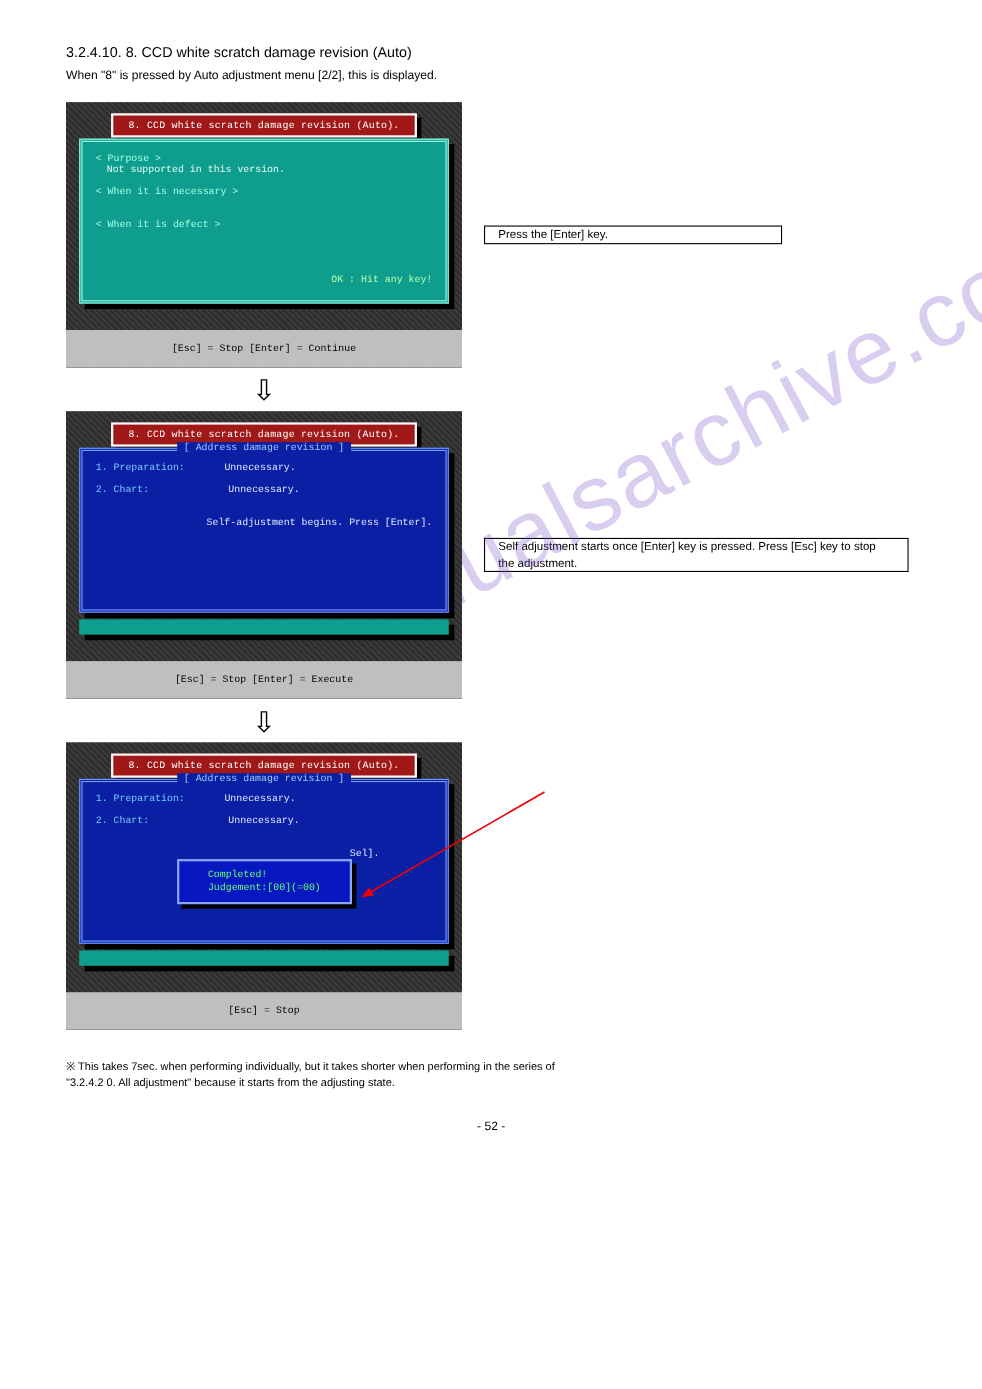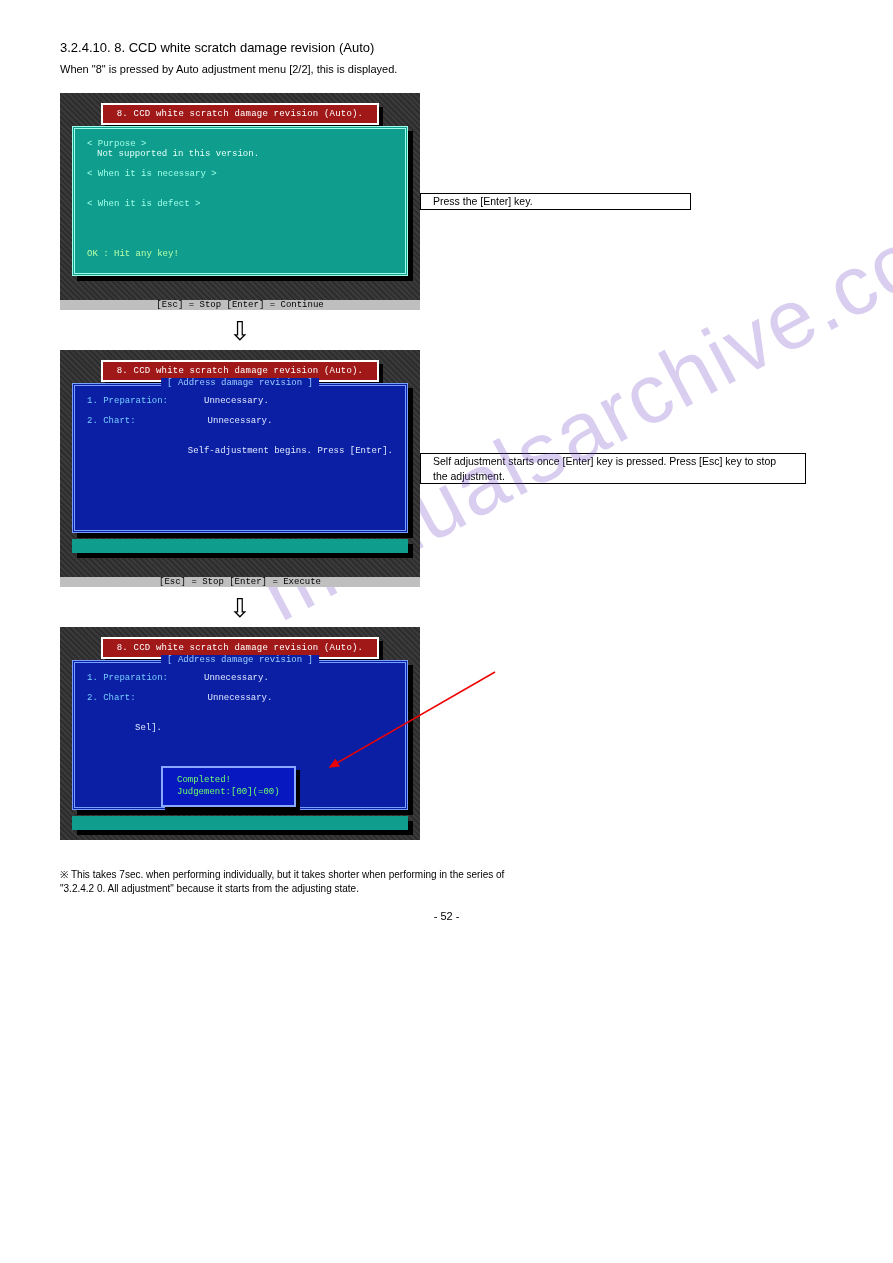"8. CCD white scratch damage" .section { gap: none -> 20px }
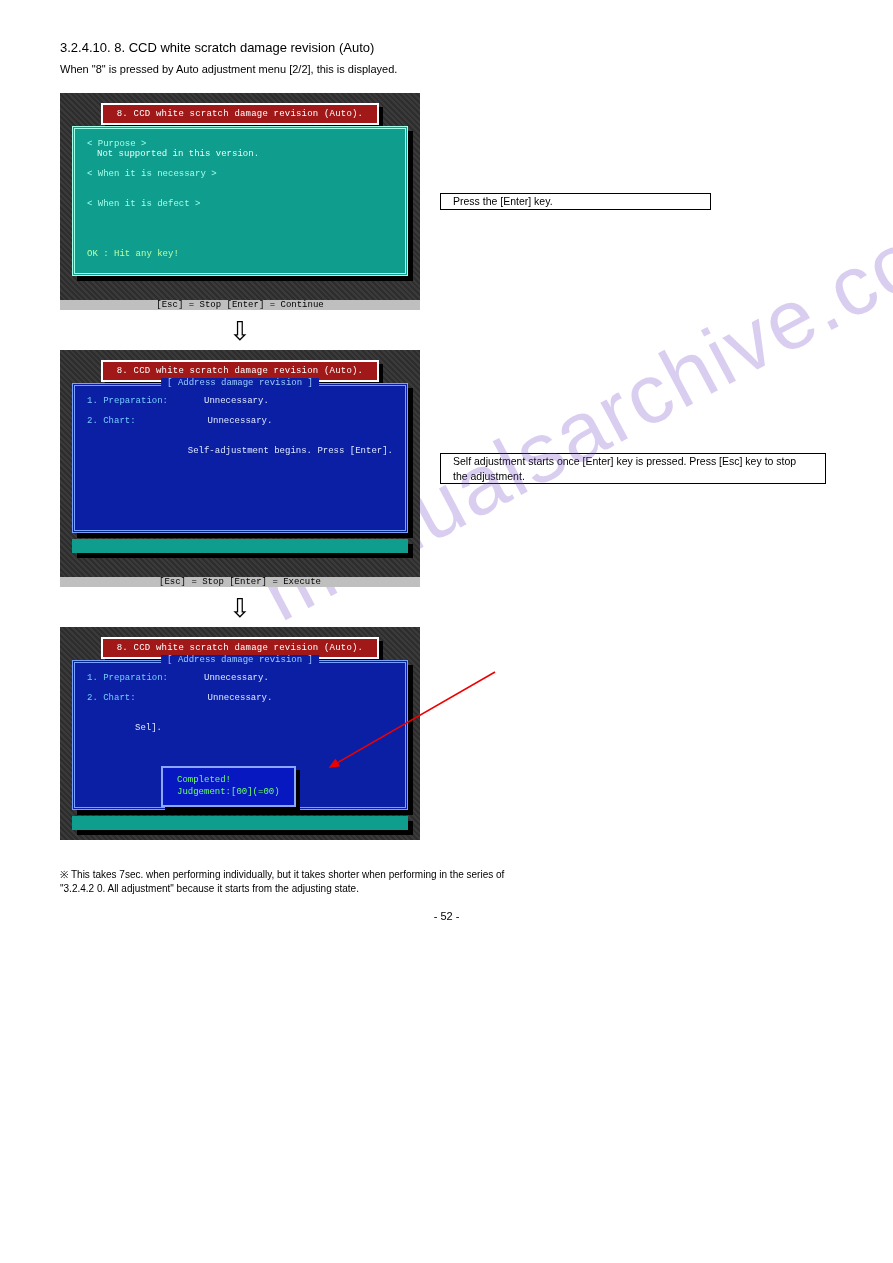"OK : Hit any key!" .hintline { text-align: left -> right }
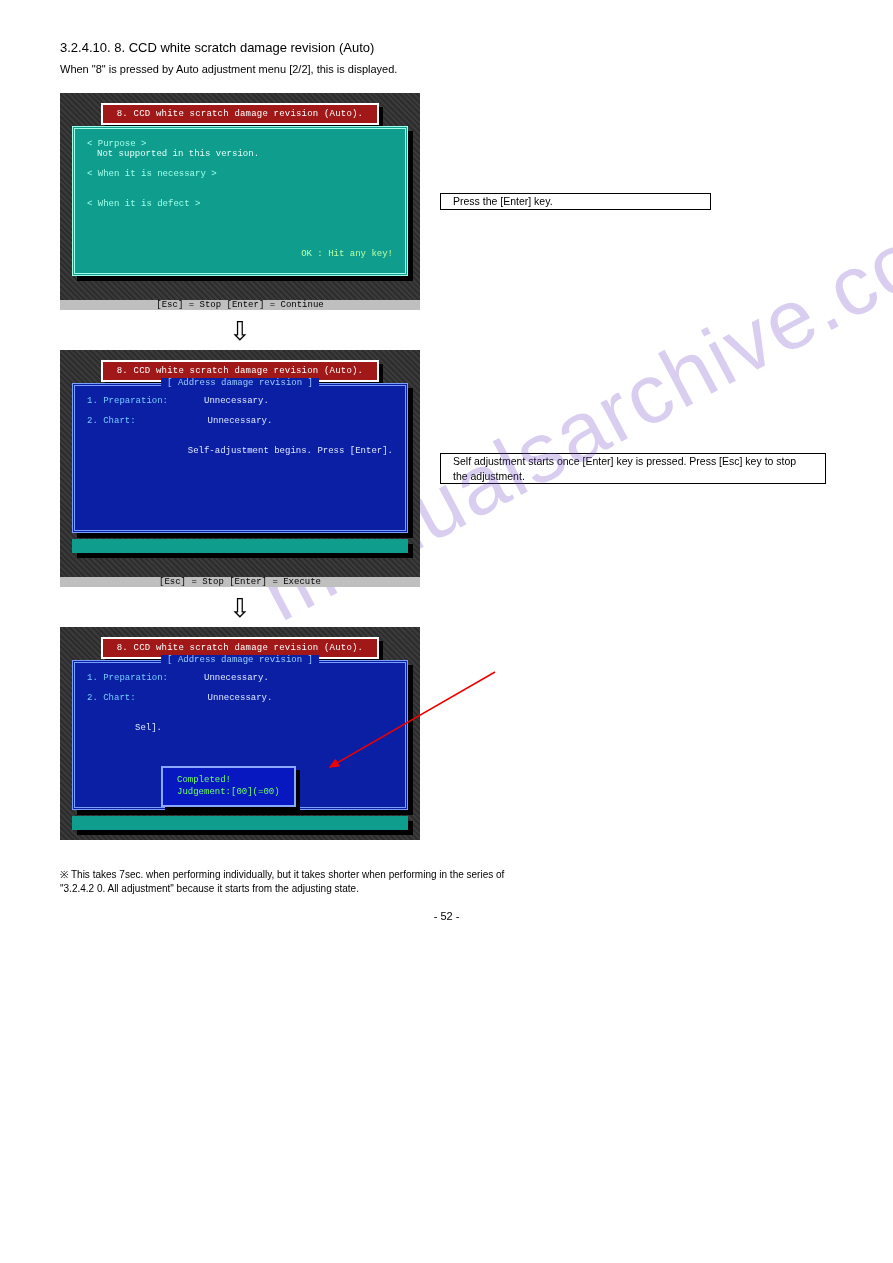"[Esc] = Stop [Enter] =" .bottombar { padding: 0 0 -> 12px 0 }
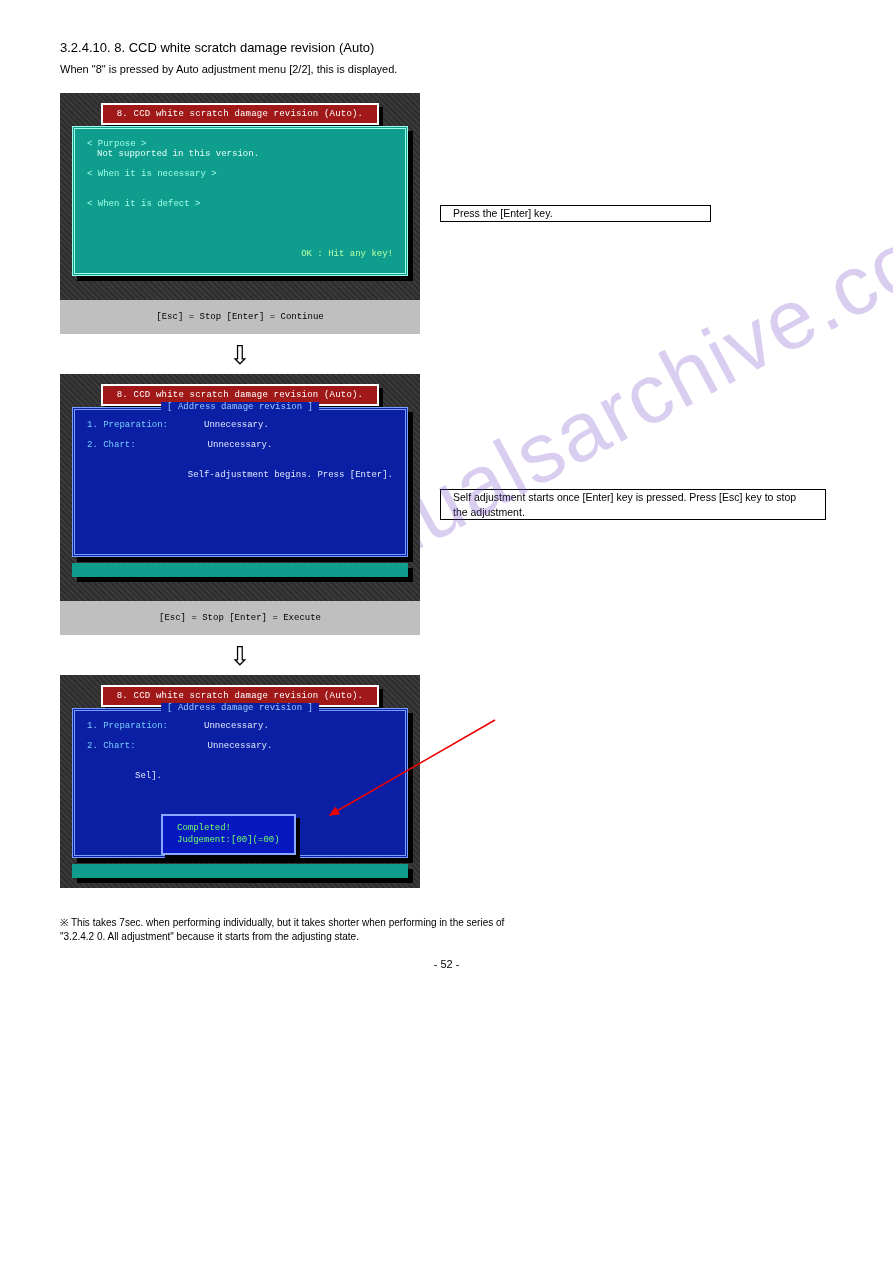"Sel" div { justify-content: flex-start -> flex-end }
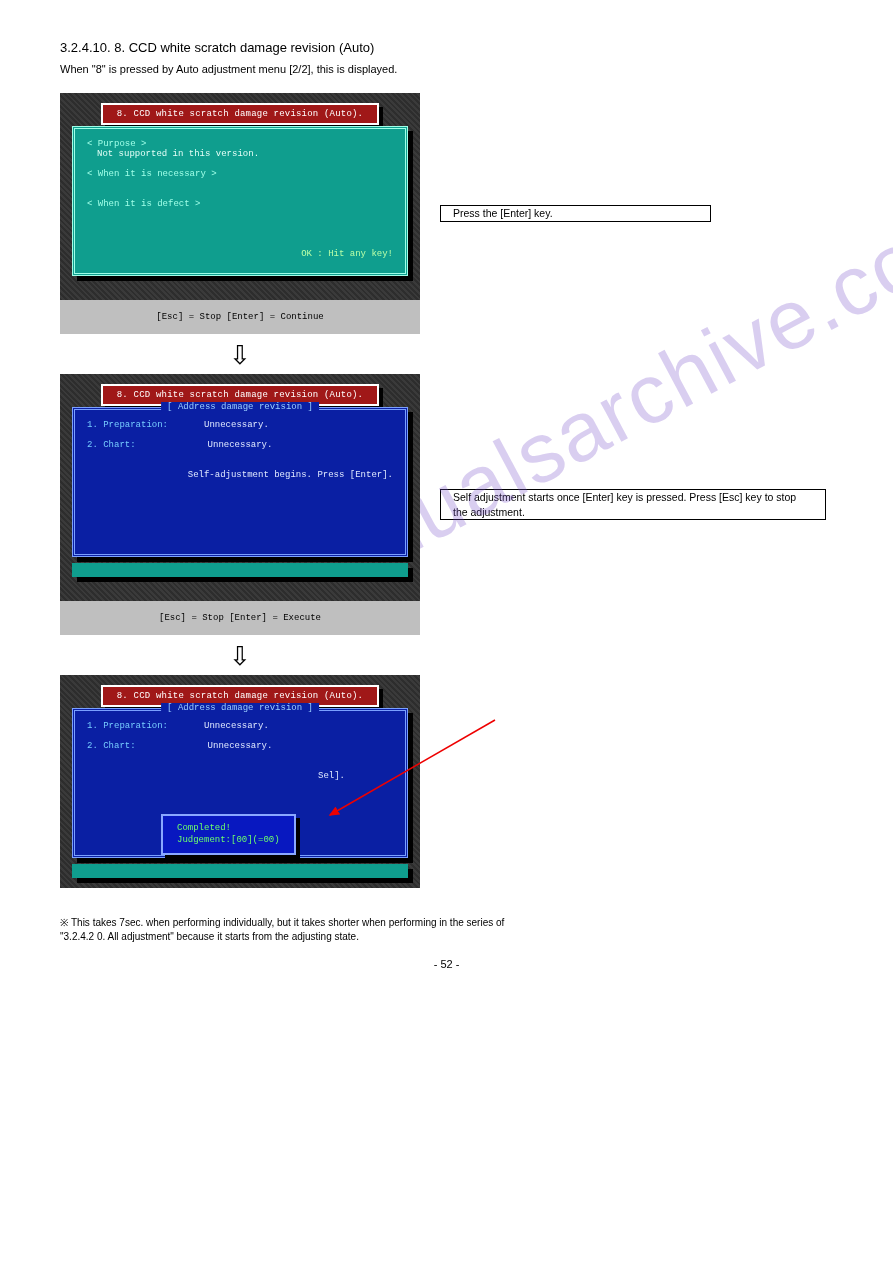"Completed!" .popup { bottom: 0 -> 33px; padding: 6px 14px -> 6px 26px }
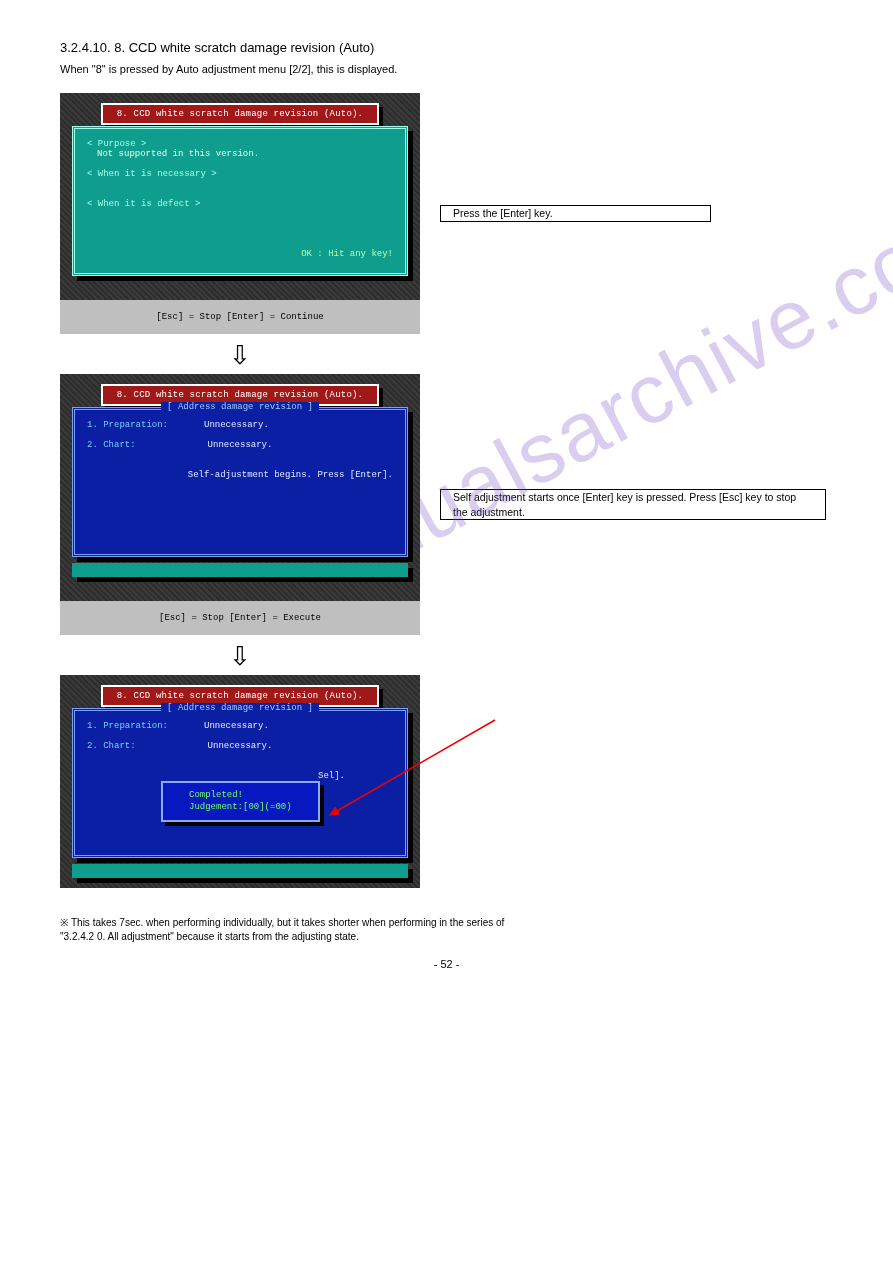"[Esc] = Stop" div.bottombar { html: none -> <div>[Esc] = Stop</div> }
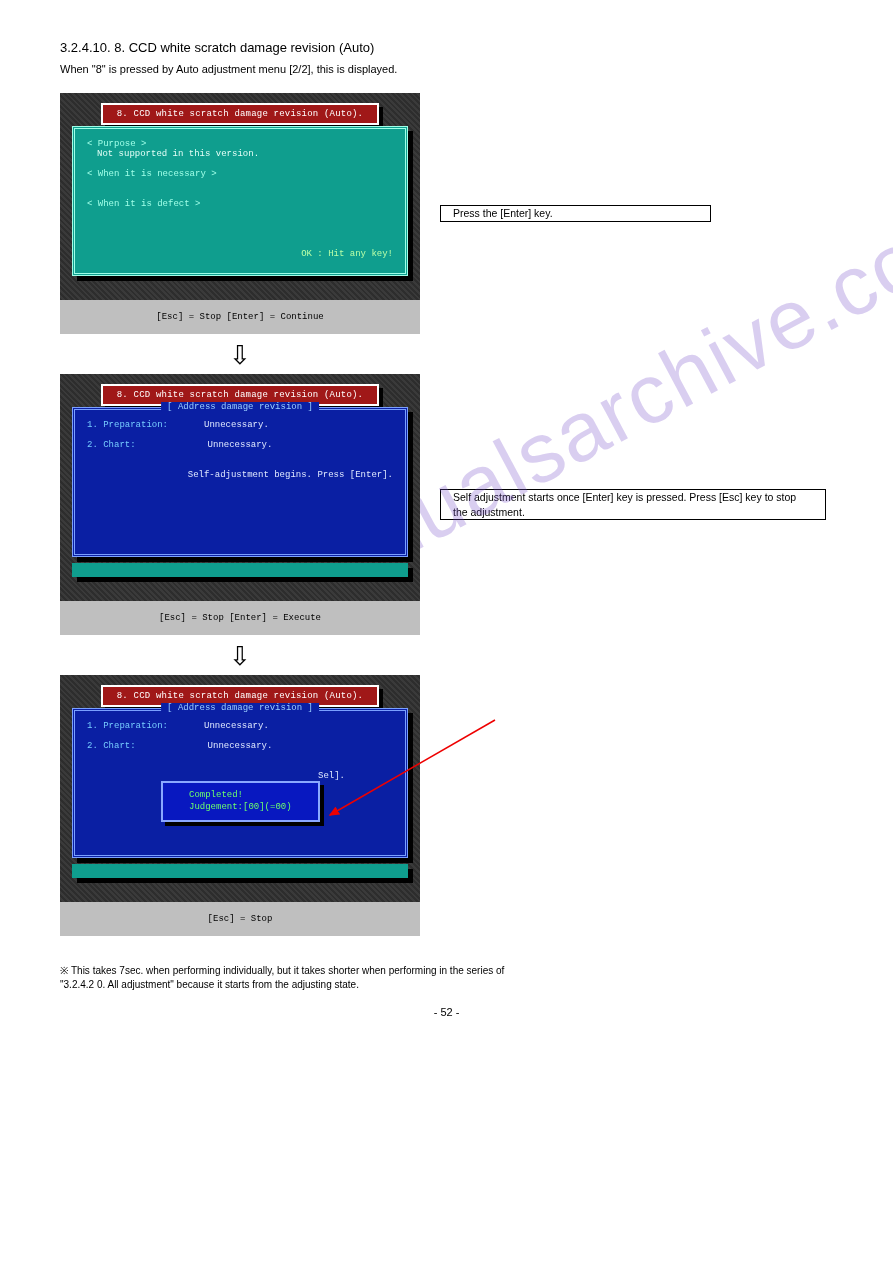"- 52 -" .pnum { margin-top: 14px -> 26px }
